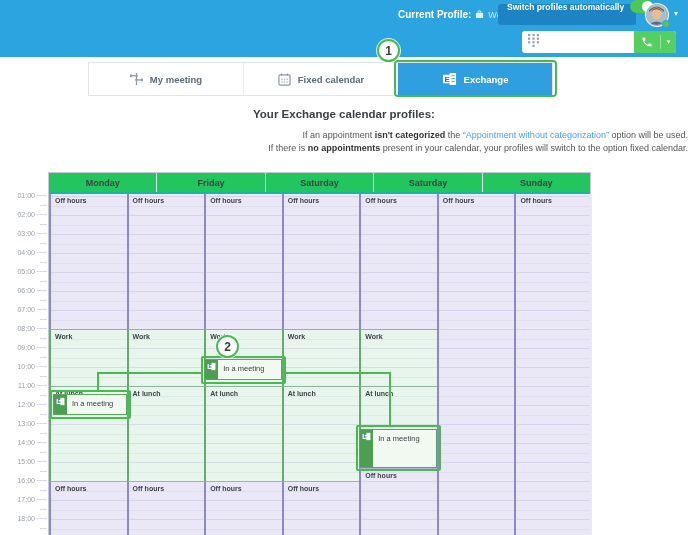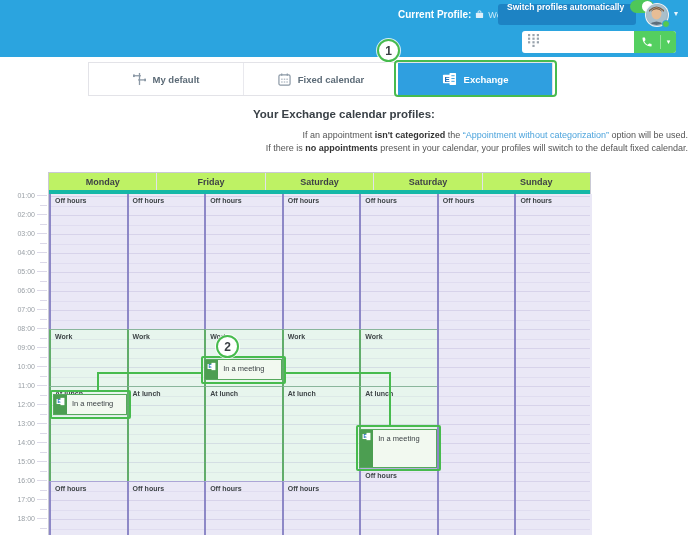"My default" span { text: default -> meeting }
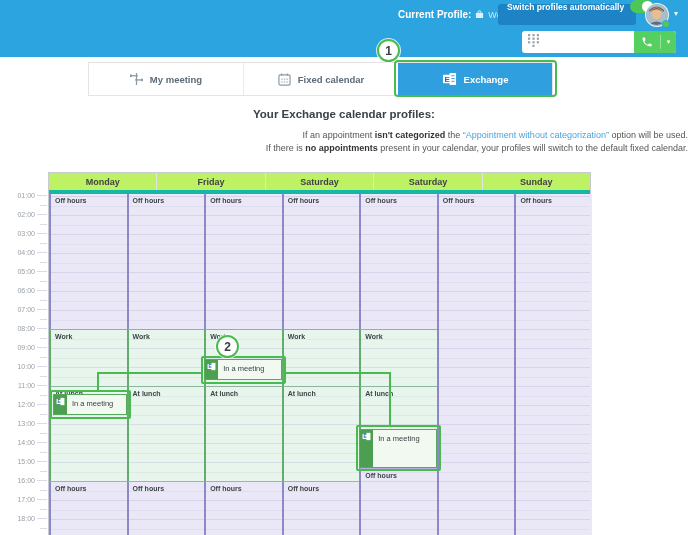"present in your calendar, your" span { text: default -> option }
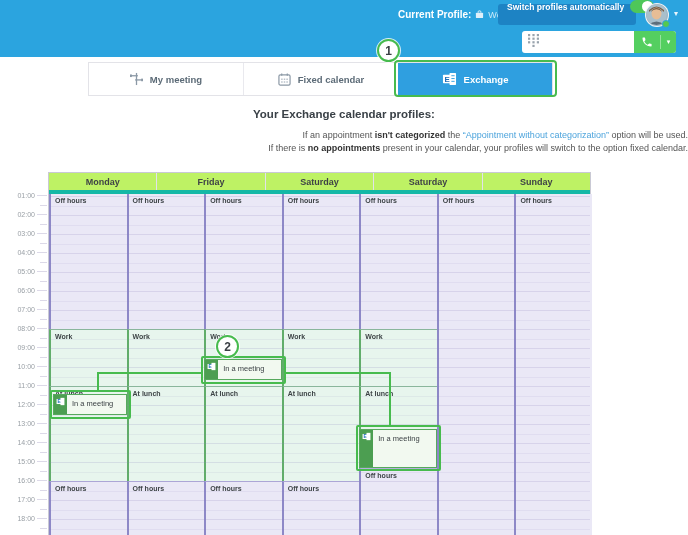"Monday" .cal-head { background: #bef264 -> #22c55e; border-bottom: 4px solid #14b8a6 -> 2px solid #14b8a6 }
